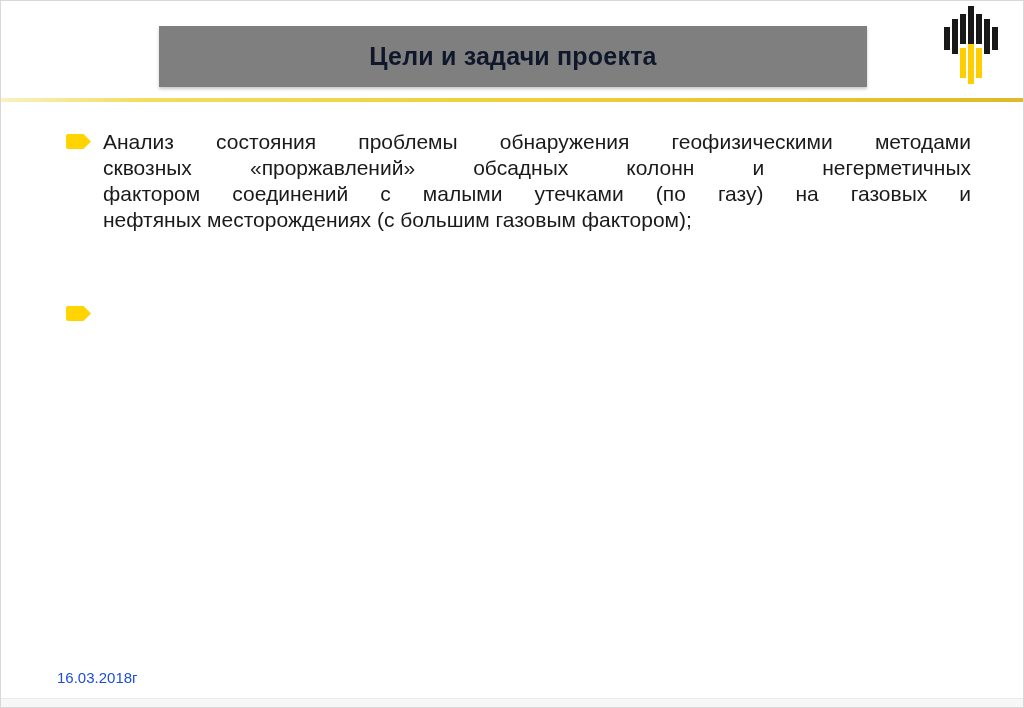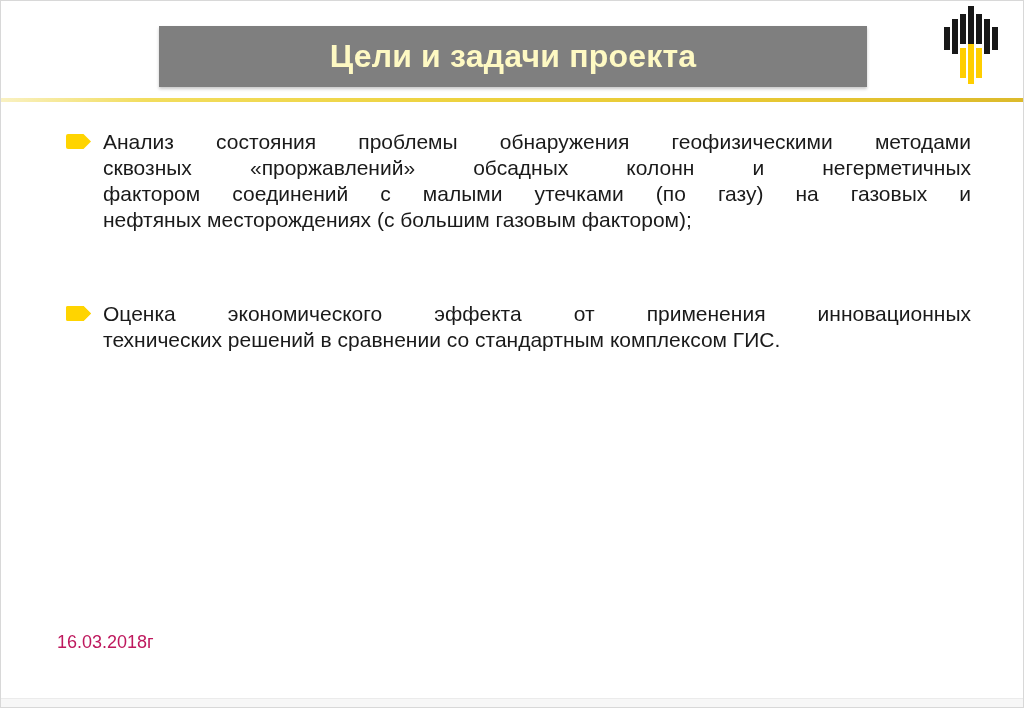"Цели и задачи проекта" .title-bar .title-text { color: #fef9c3 -> #0f172a; font-size: 32px -> 25px }
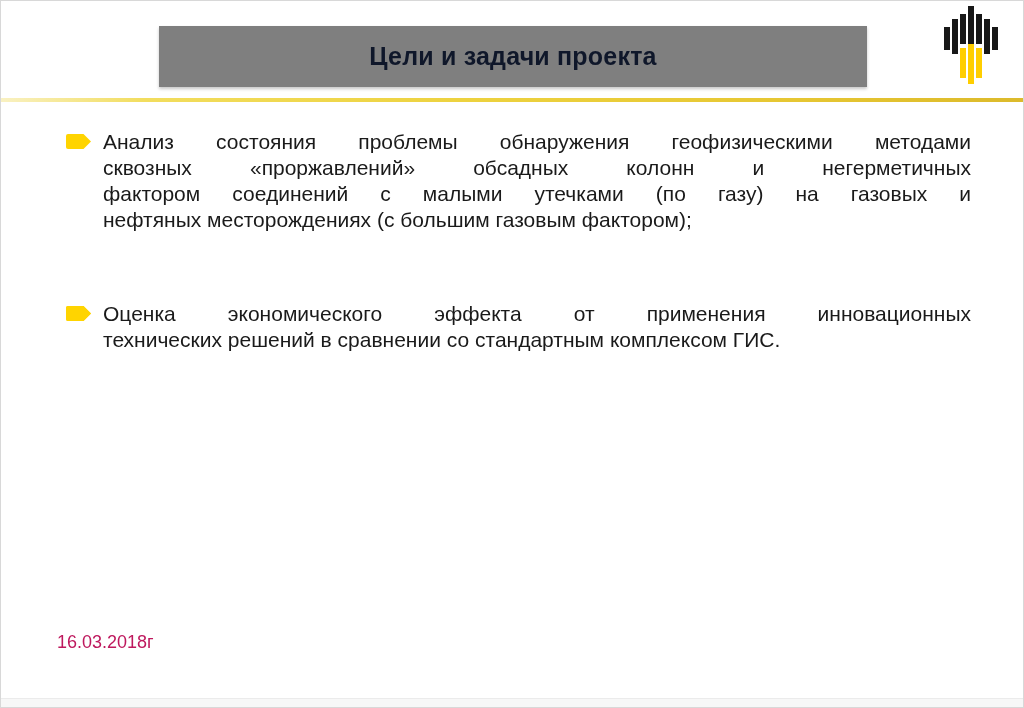"Оценка экономического эффекта от" div.bullet-item { html: <div> <span></span> <div> <div>Оценка экономического эффекта от применения инновационных</div> <div>технических решений в сравнении со стандартным комплексом ГИС.</div> </div> </div> -> none }
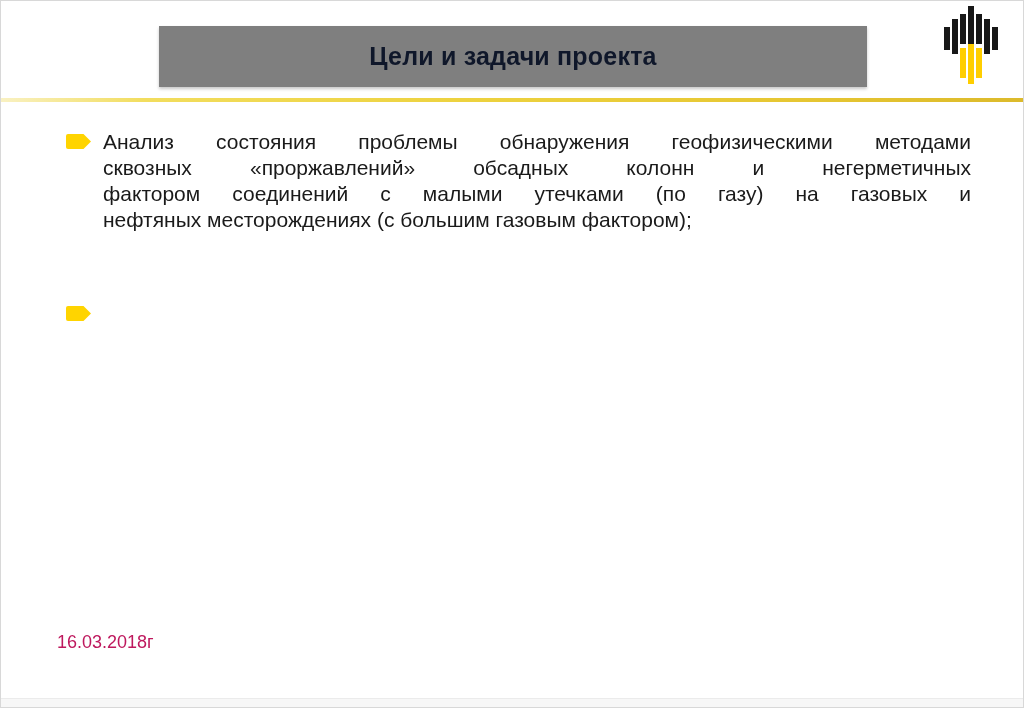"16.03.2018г" .slide-date { color: #be185d -> #1d4ed8; font-size: 18px -> 15px; top: 631px -> 668px }
